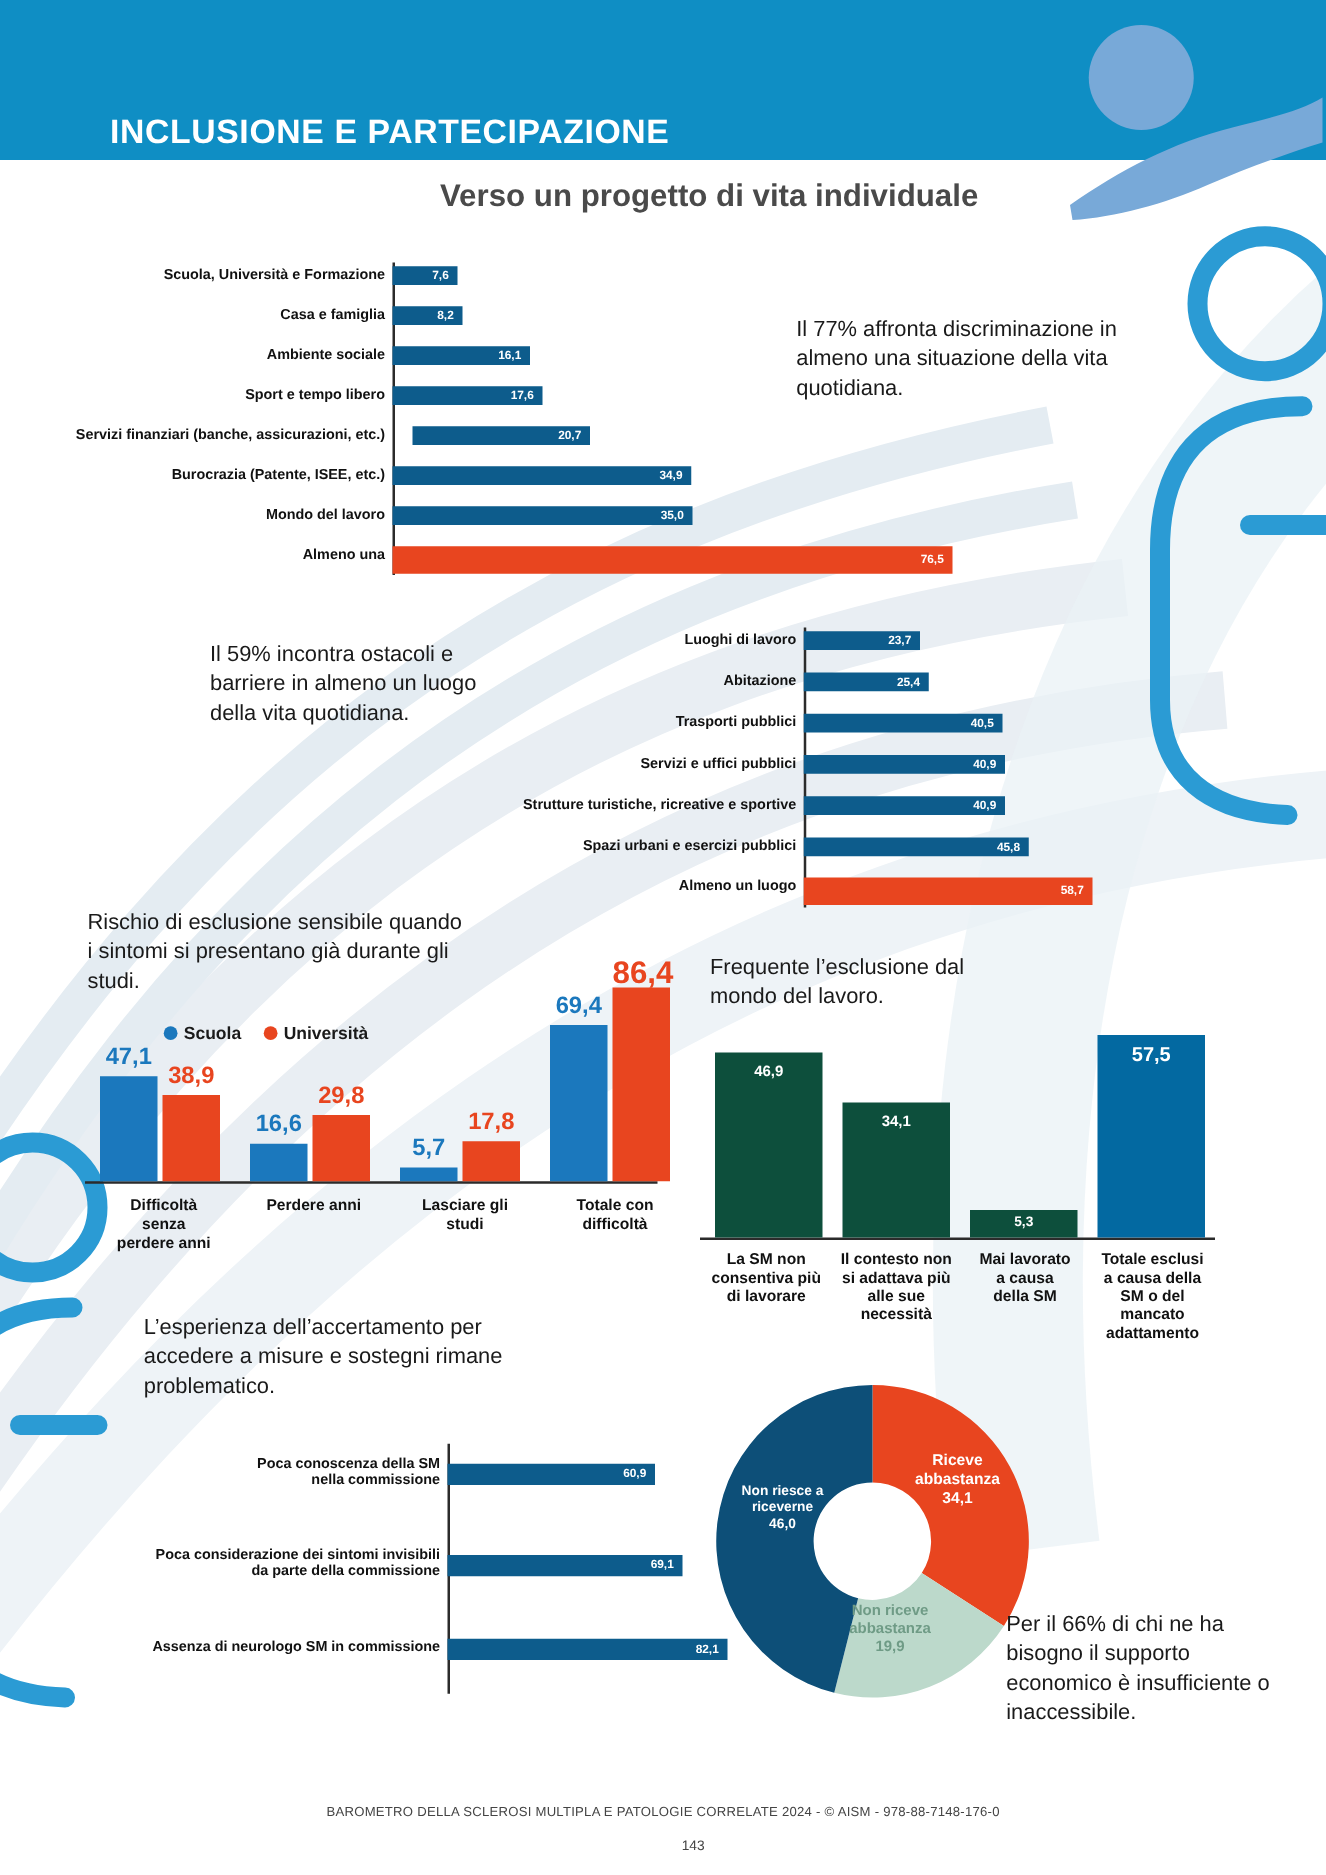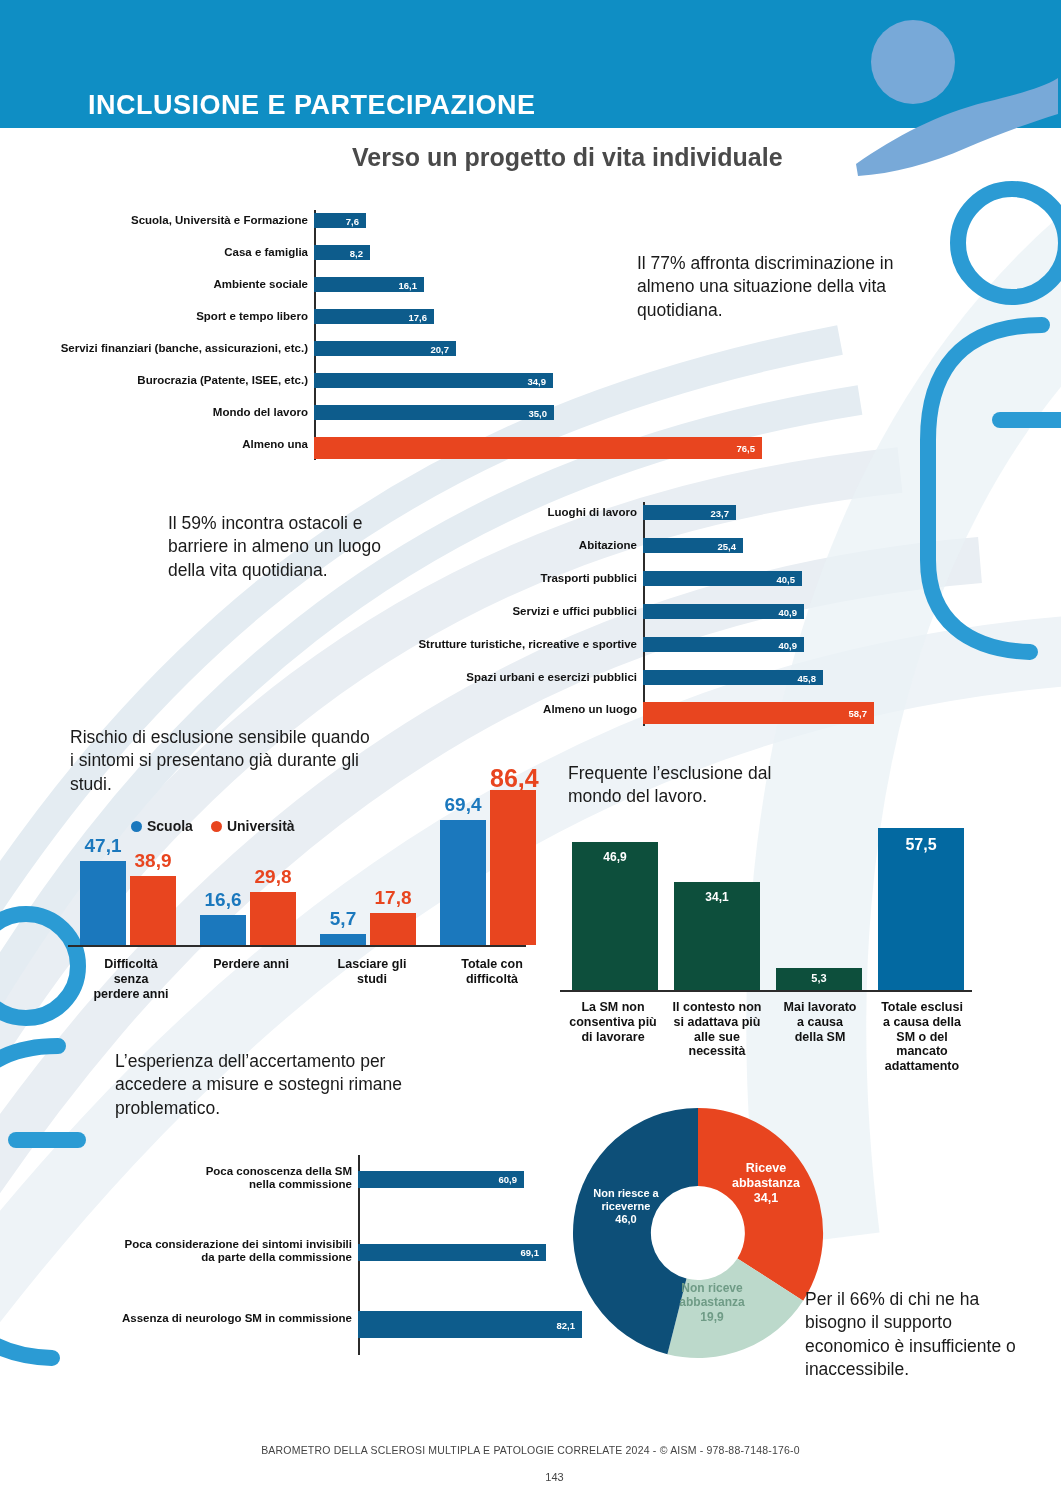"20,7" div.hbar-track { margin-left: 6px -> 22px }
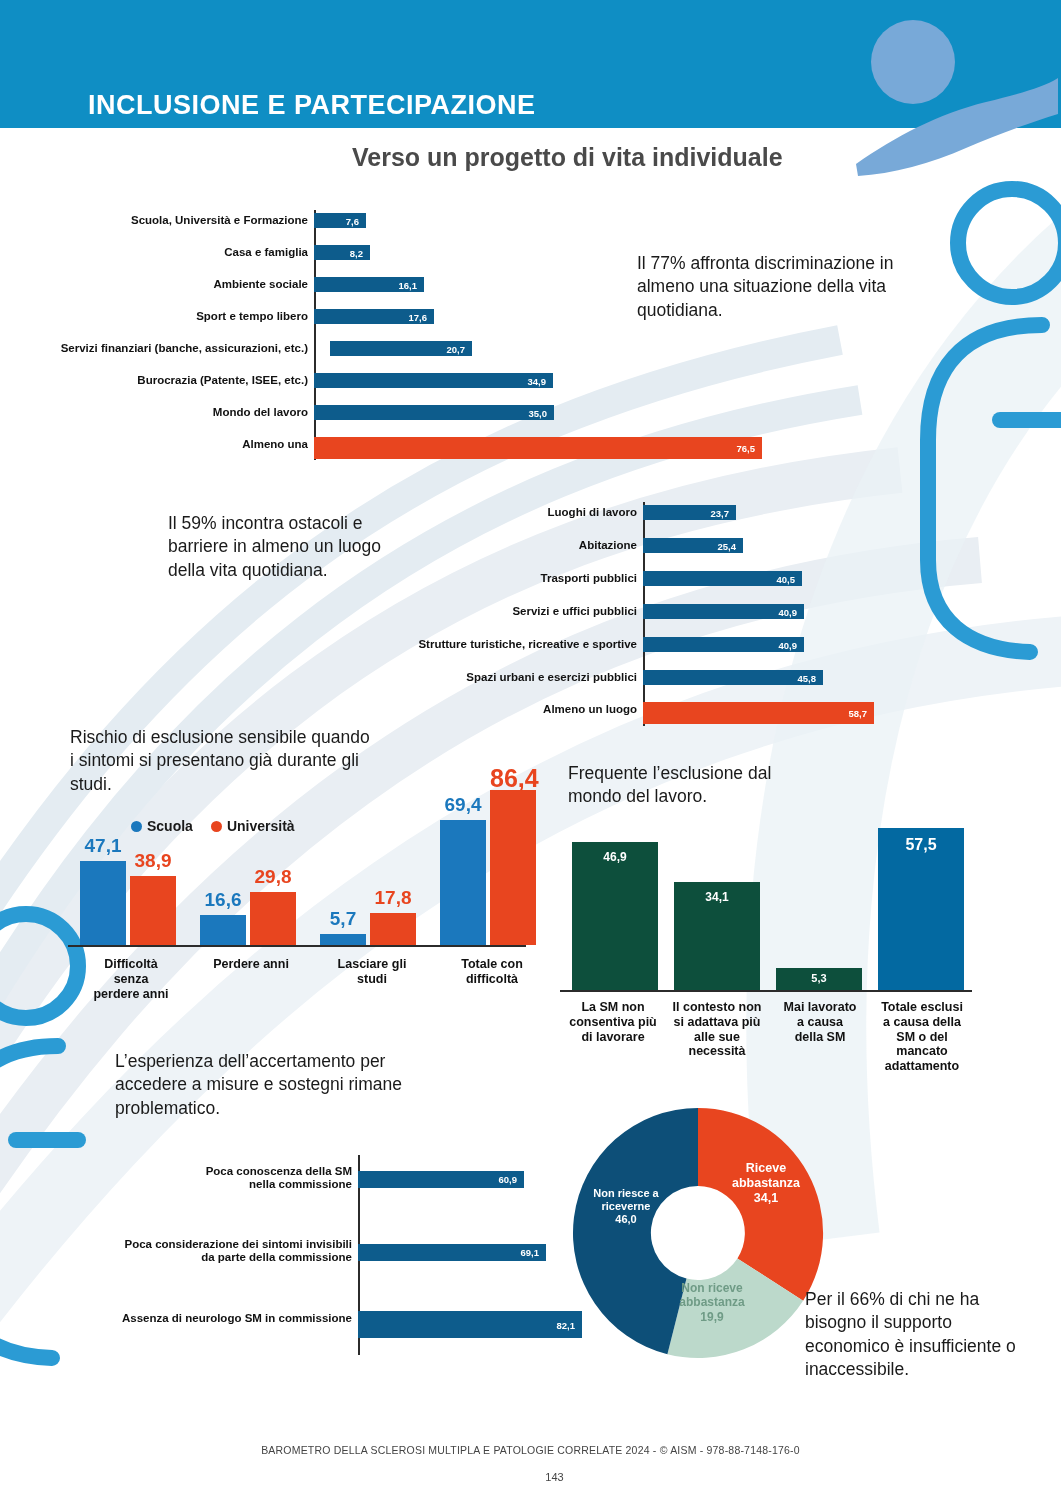"82,1" div.hbar { height: 27px -> 17px }
